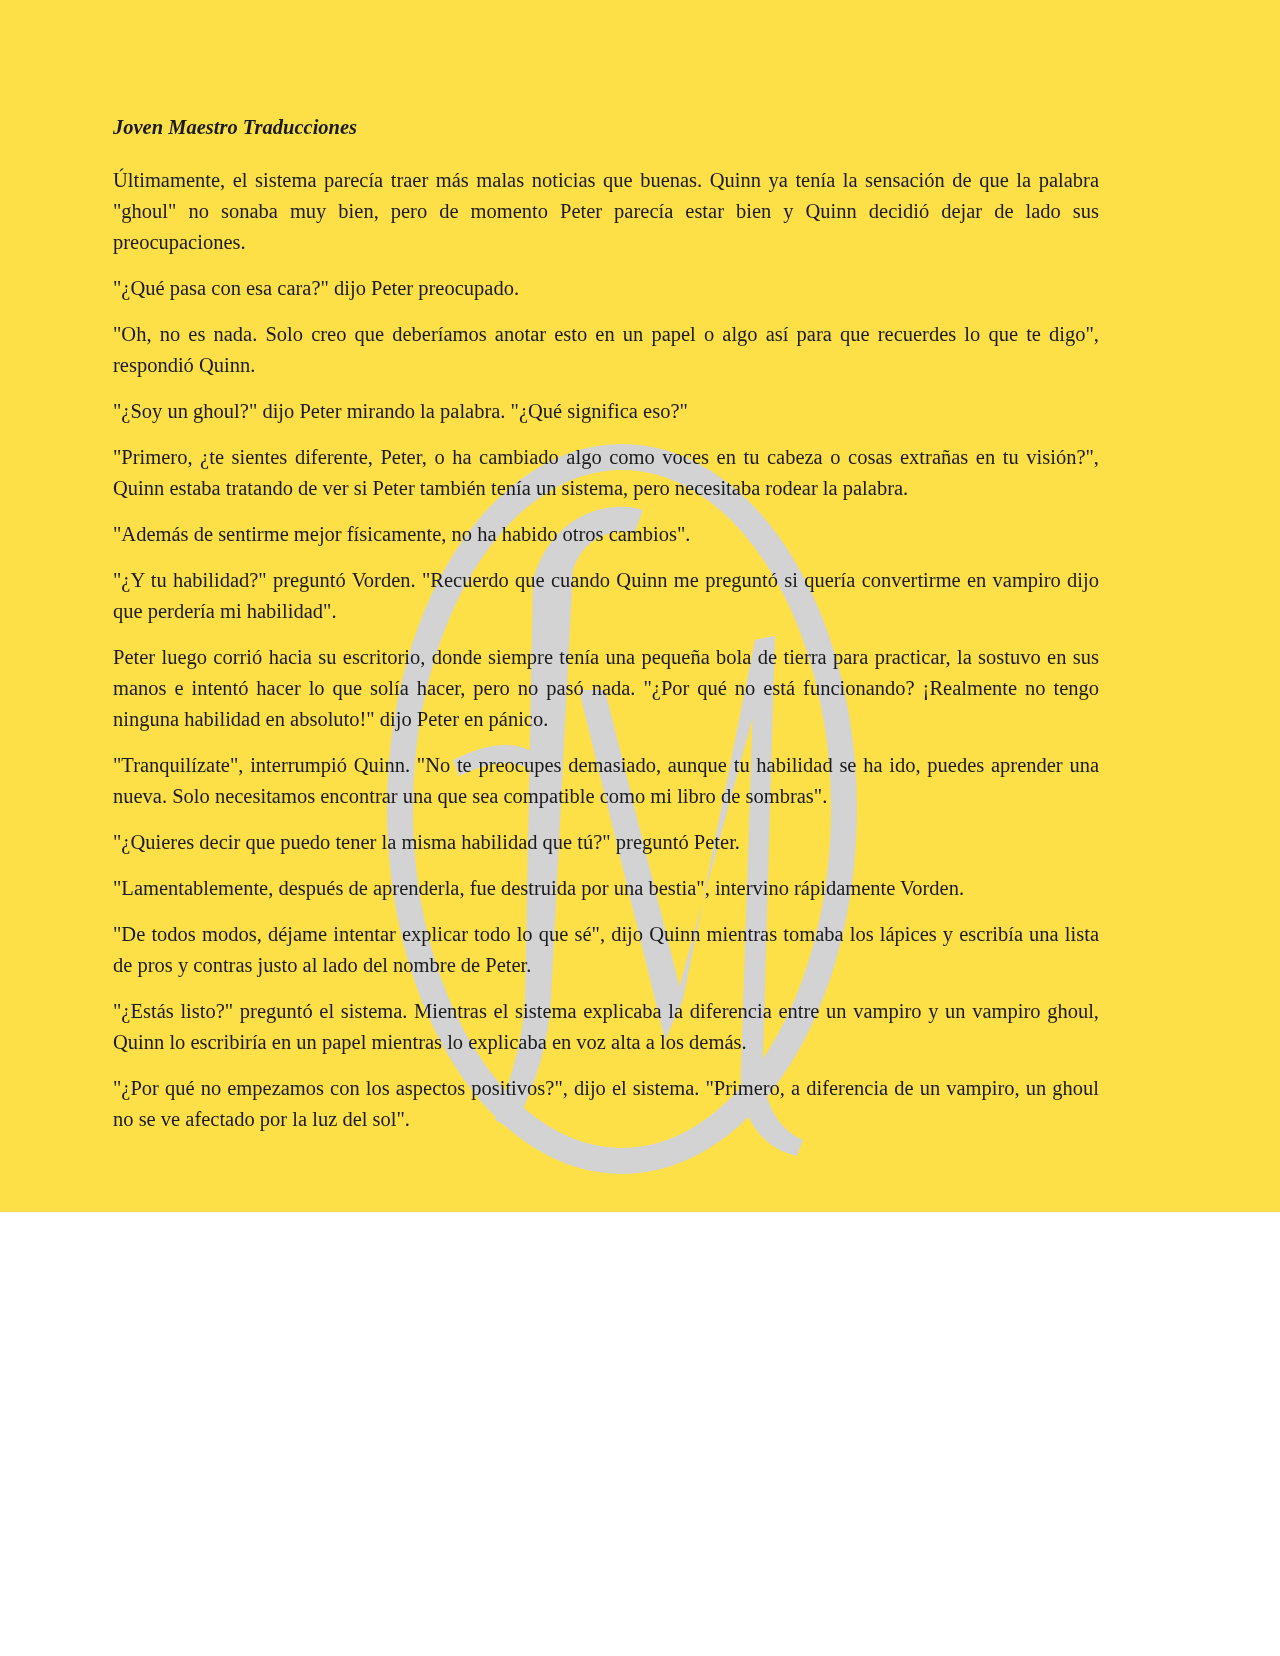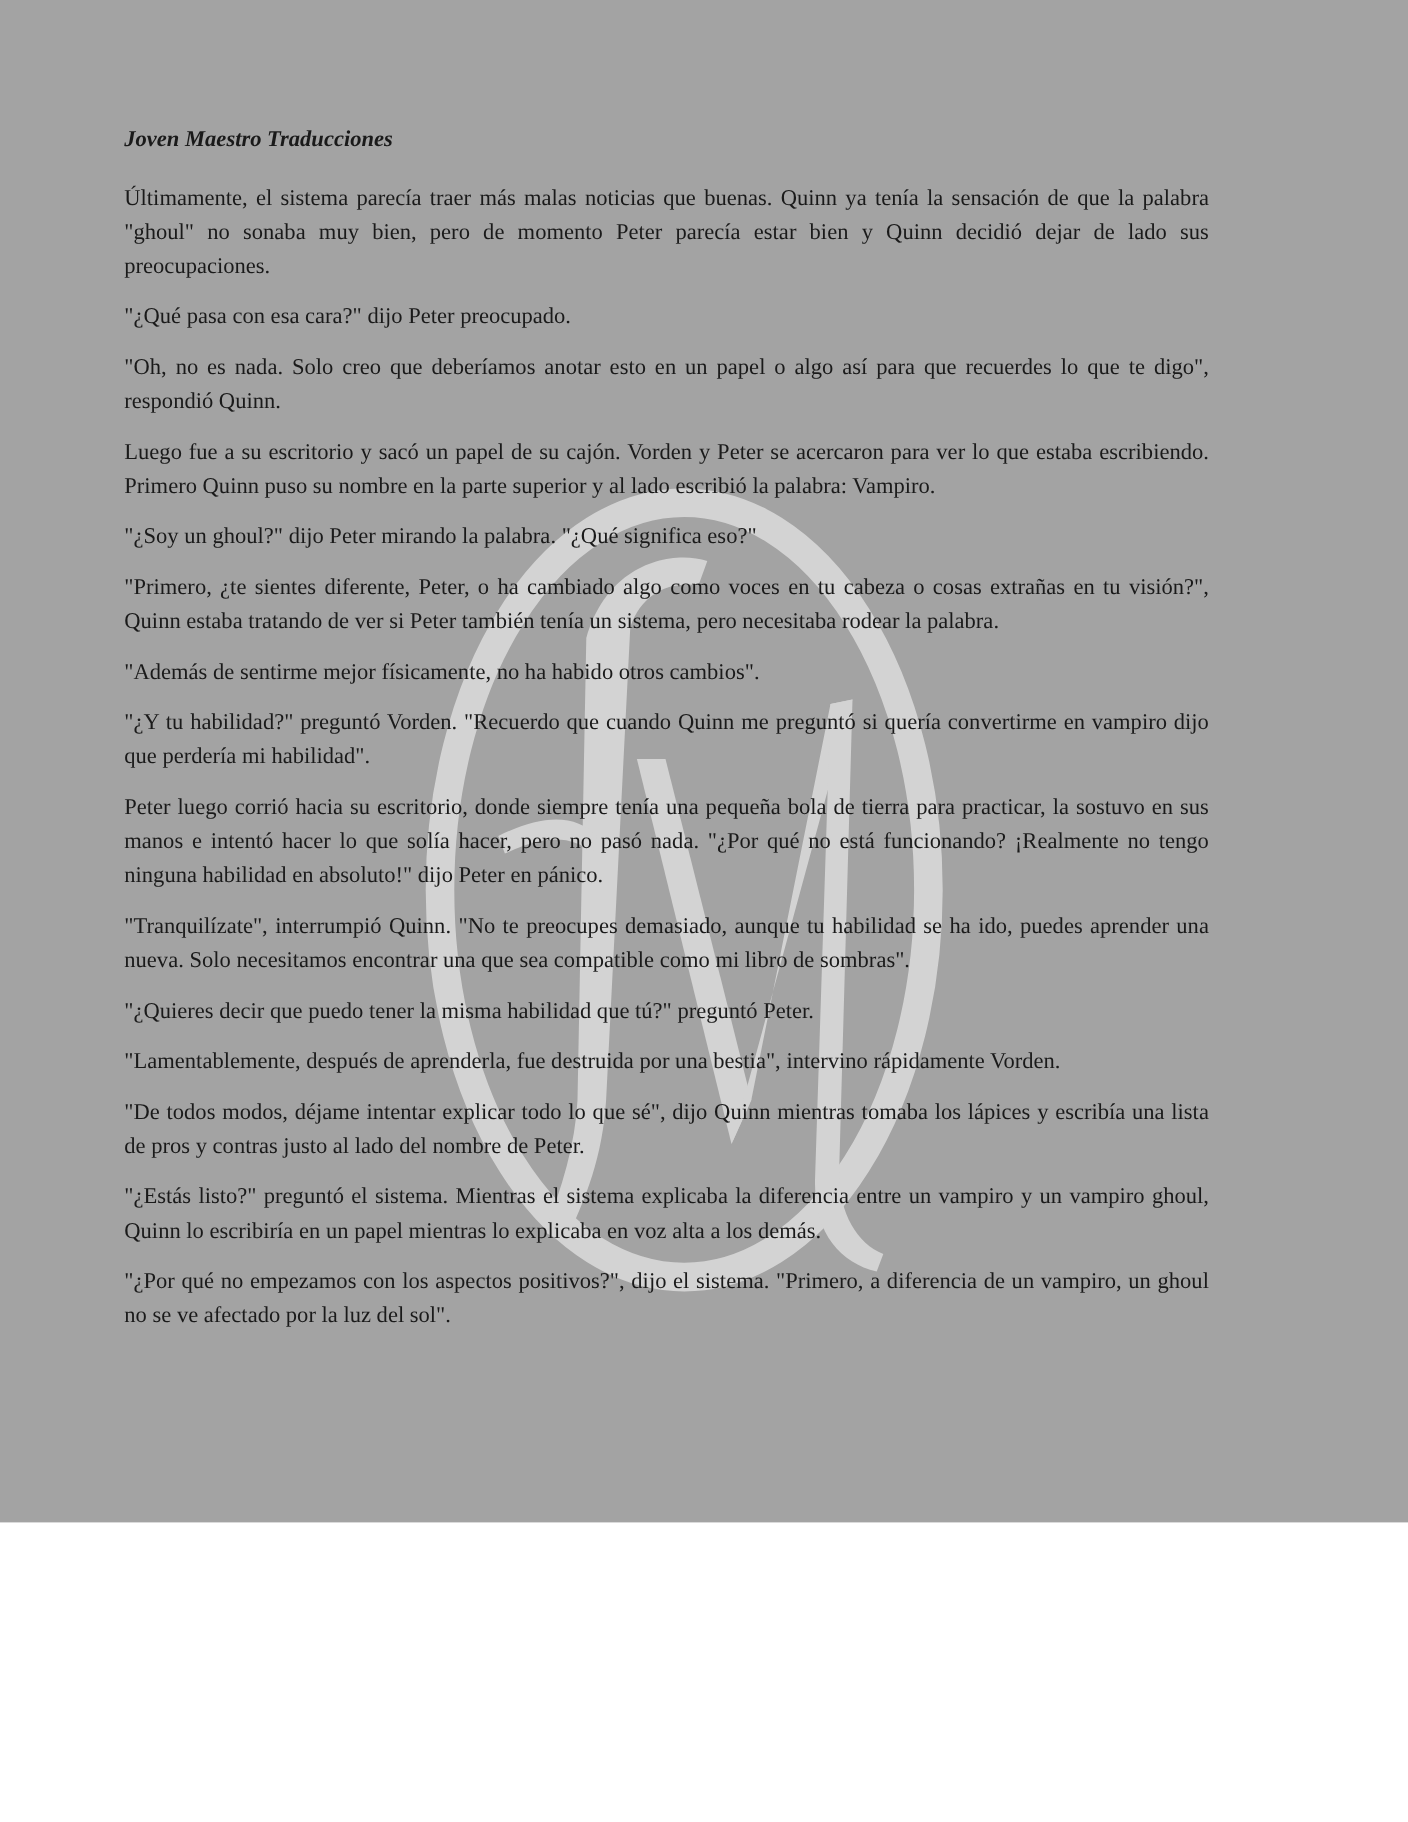"Joven Maestro Traducciones" .page { background: #a3a3a3 -> #fde047; height: 1384px -> 1212px }
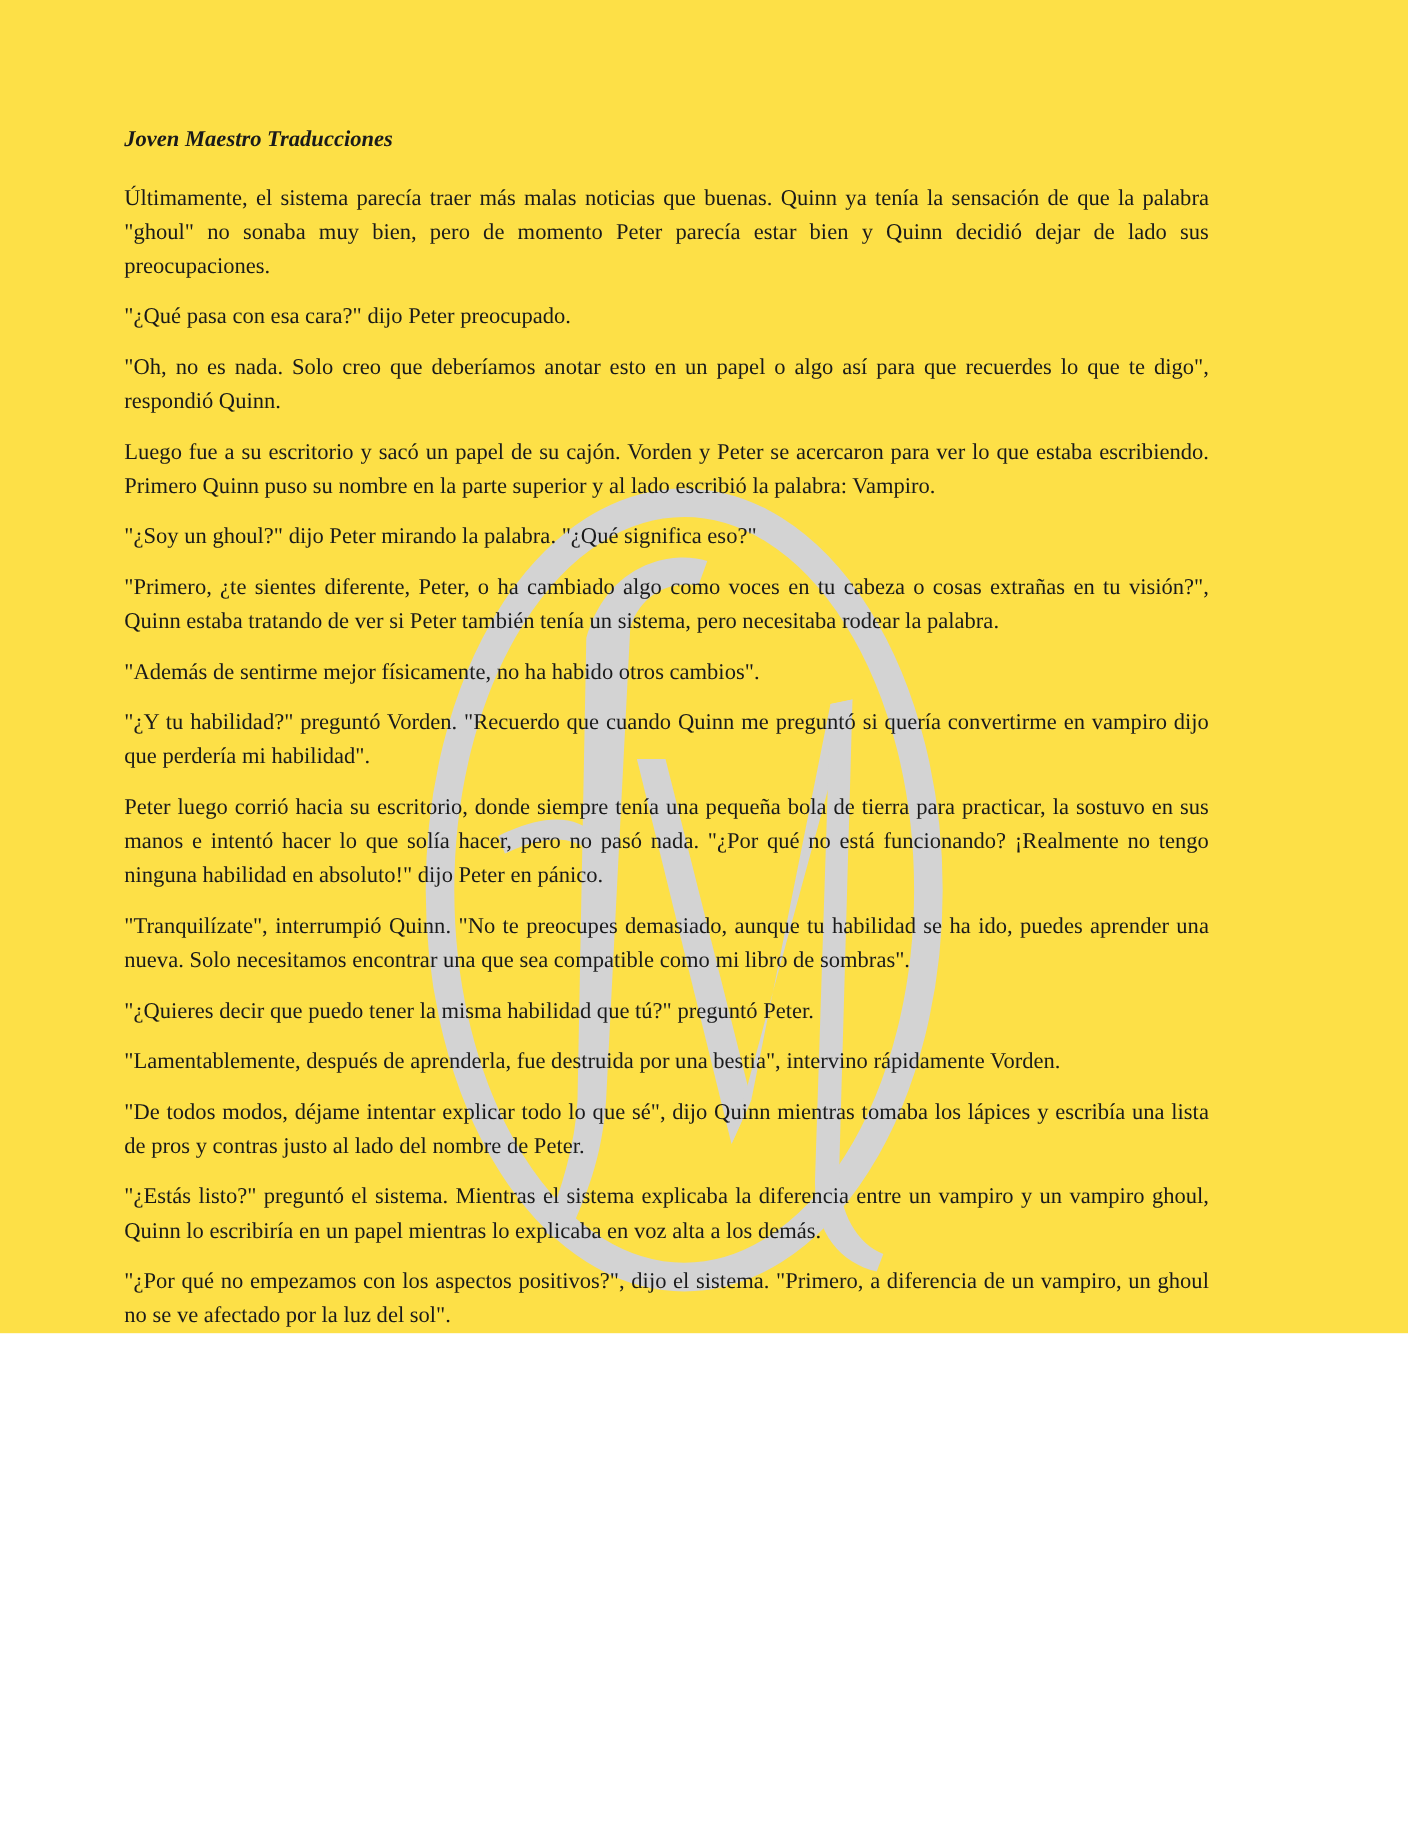"Luego fue a su escritorio" p.para { html: <p>Luego fue a su escritorio y sacó un papel de su cajón. Vorden y Peter se acercaron para ver lo que estaba escribiendo. Primero Quinn puso su nombre en la parte superior y al lado escribió la palabra: Vampiro.</p> -> none }
